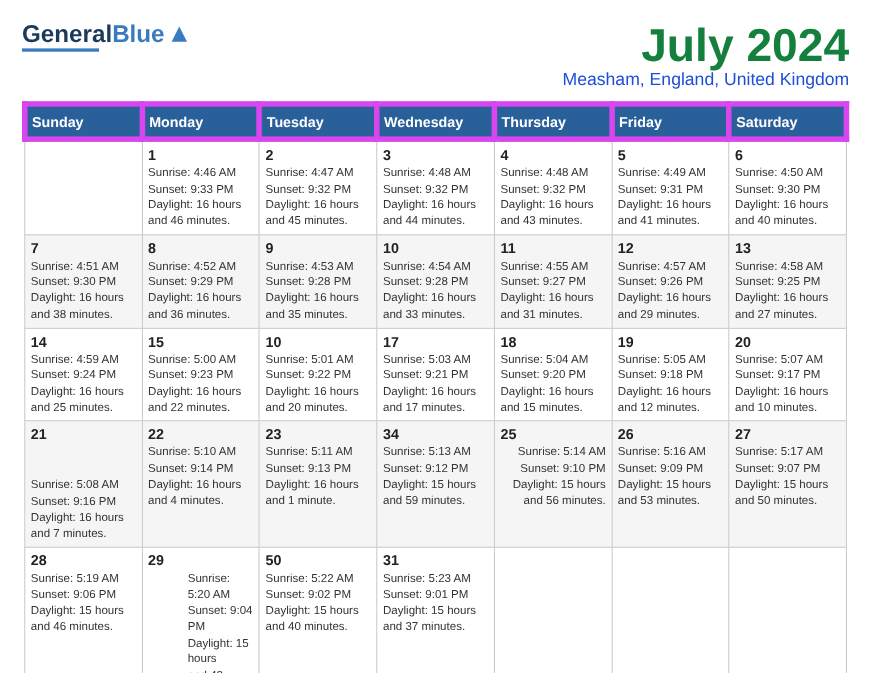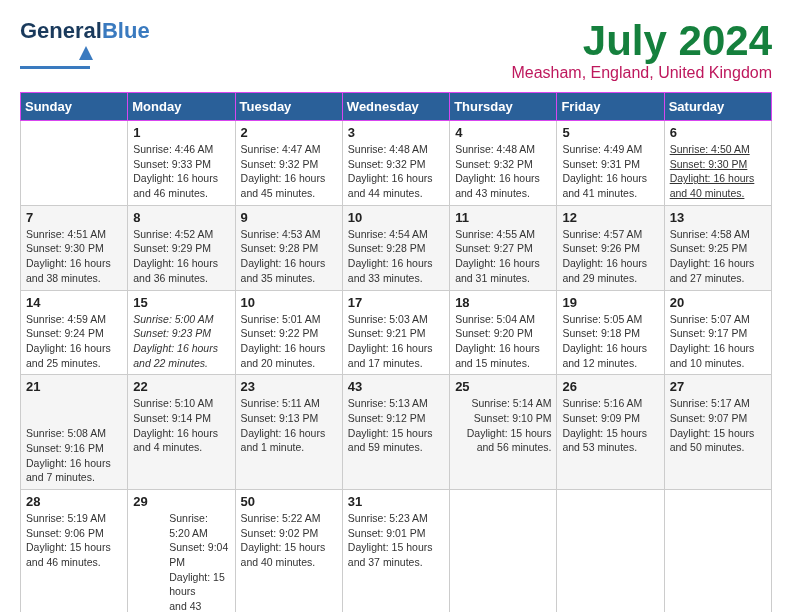"GeneralBlue" div { align-items: center -> flex-start; flex-direction: column -> none }
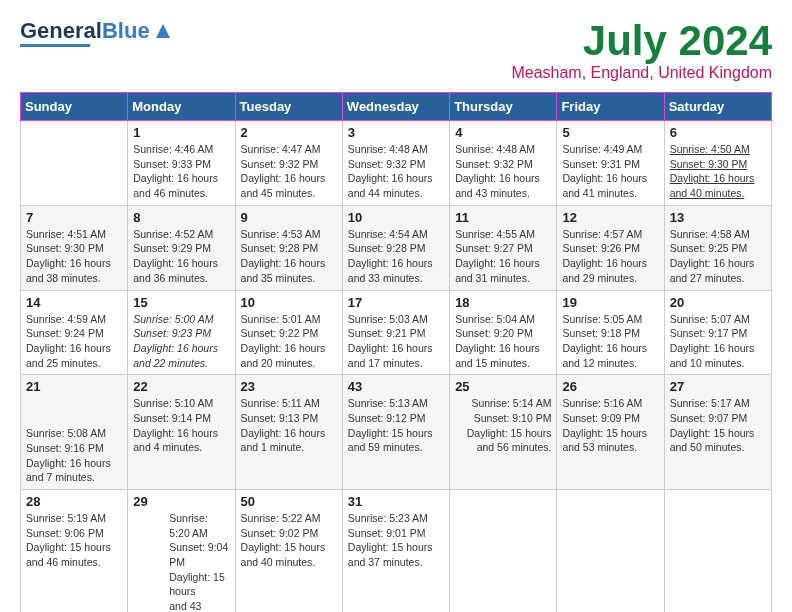"Measham, England, United Kingdom" .location { color: #be185d -> #1d4ed8 }
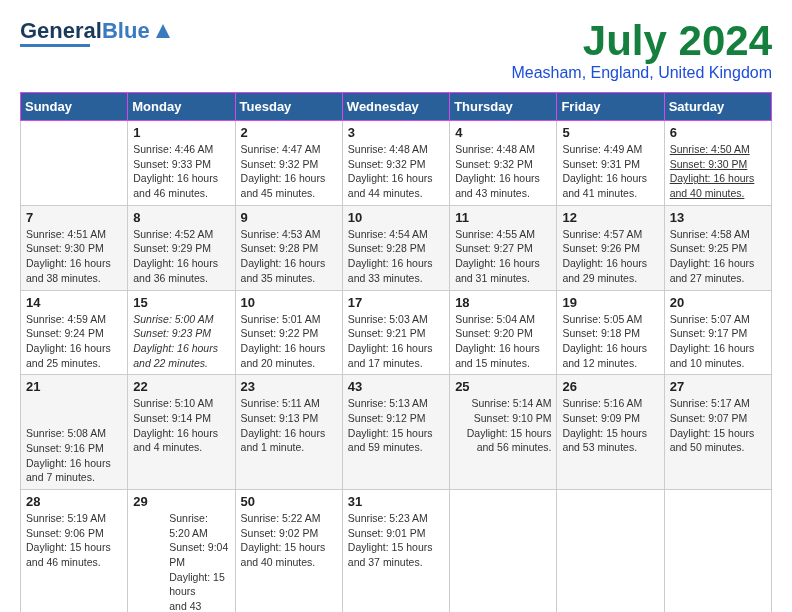"Sunday" .calendar th { border: 1px solid #d946ef -> 5px solid #d946ef }
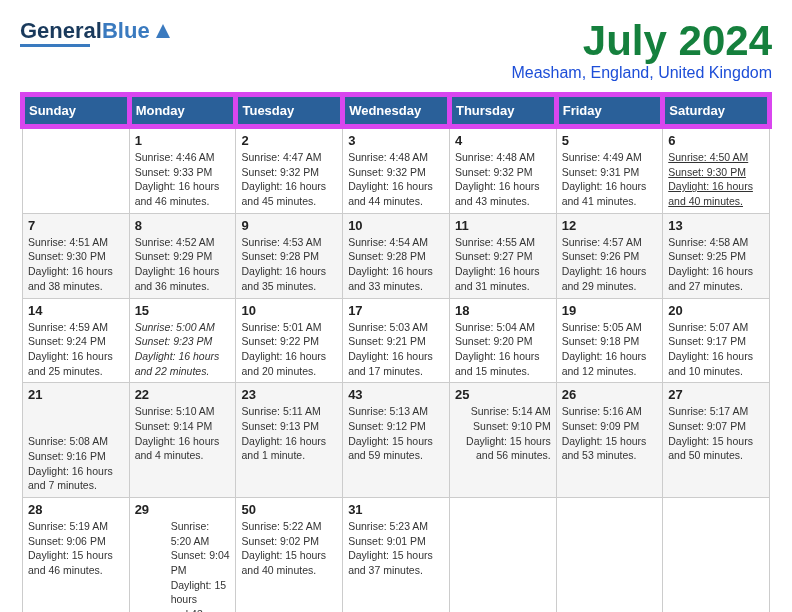"Sunrise: 4:50 AM" div.day-info { text-decoration: underline -> none }
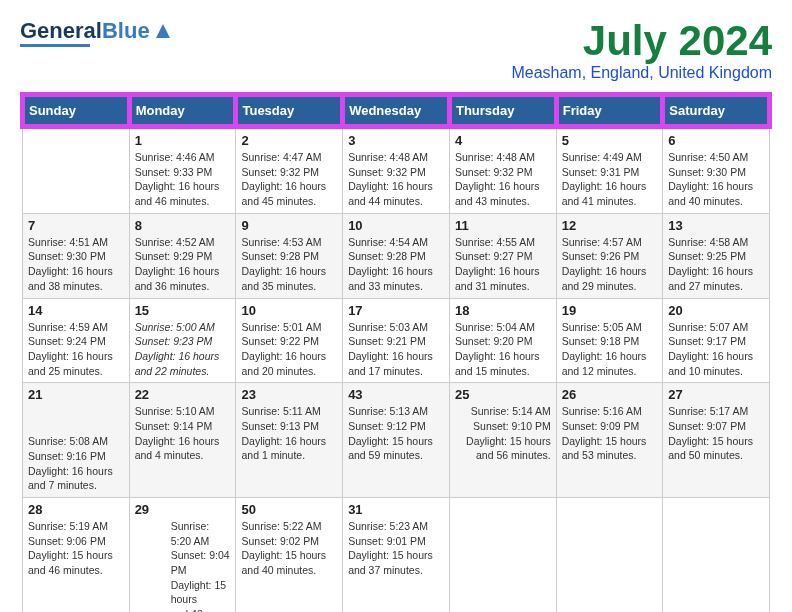"Sunrise: 5:00 AM" div.day-info { font-style: italic -> none }
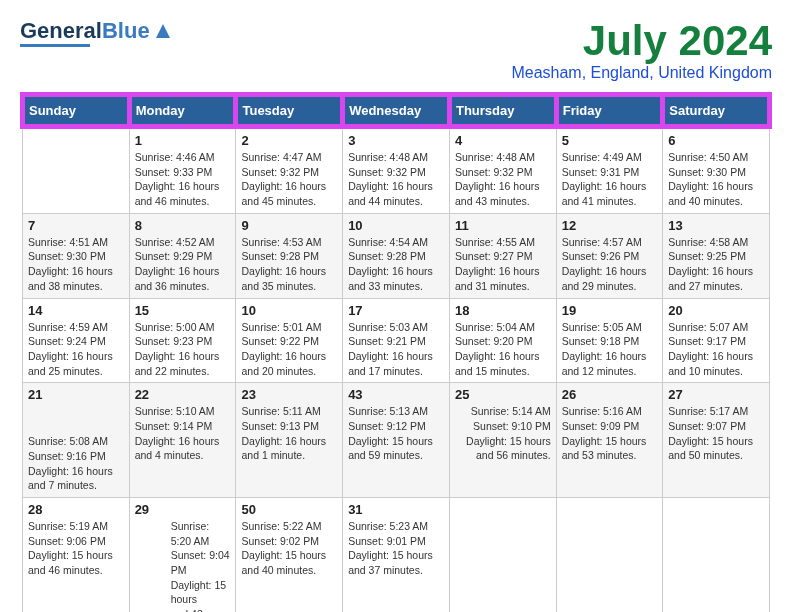"43" span.day-number { text: 43 -> 34 }
